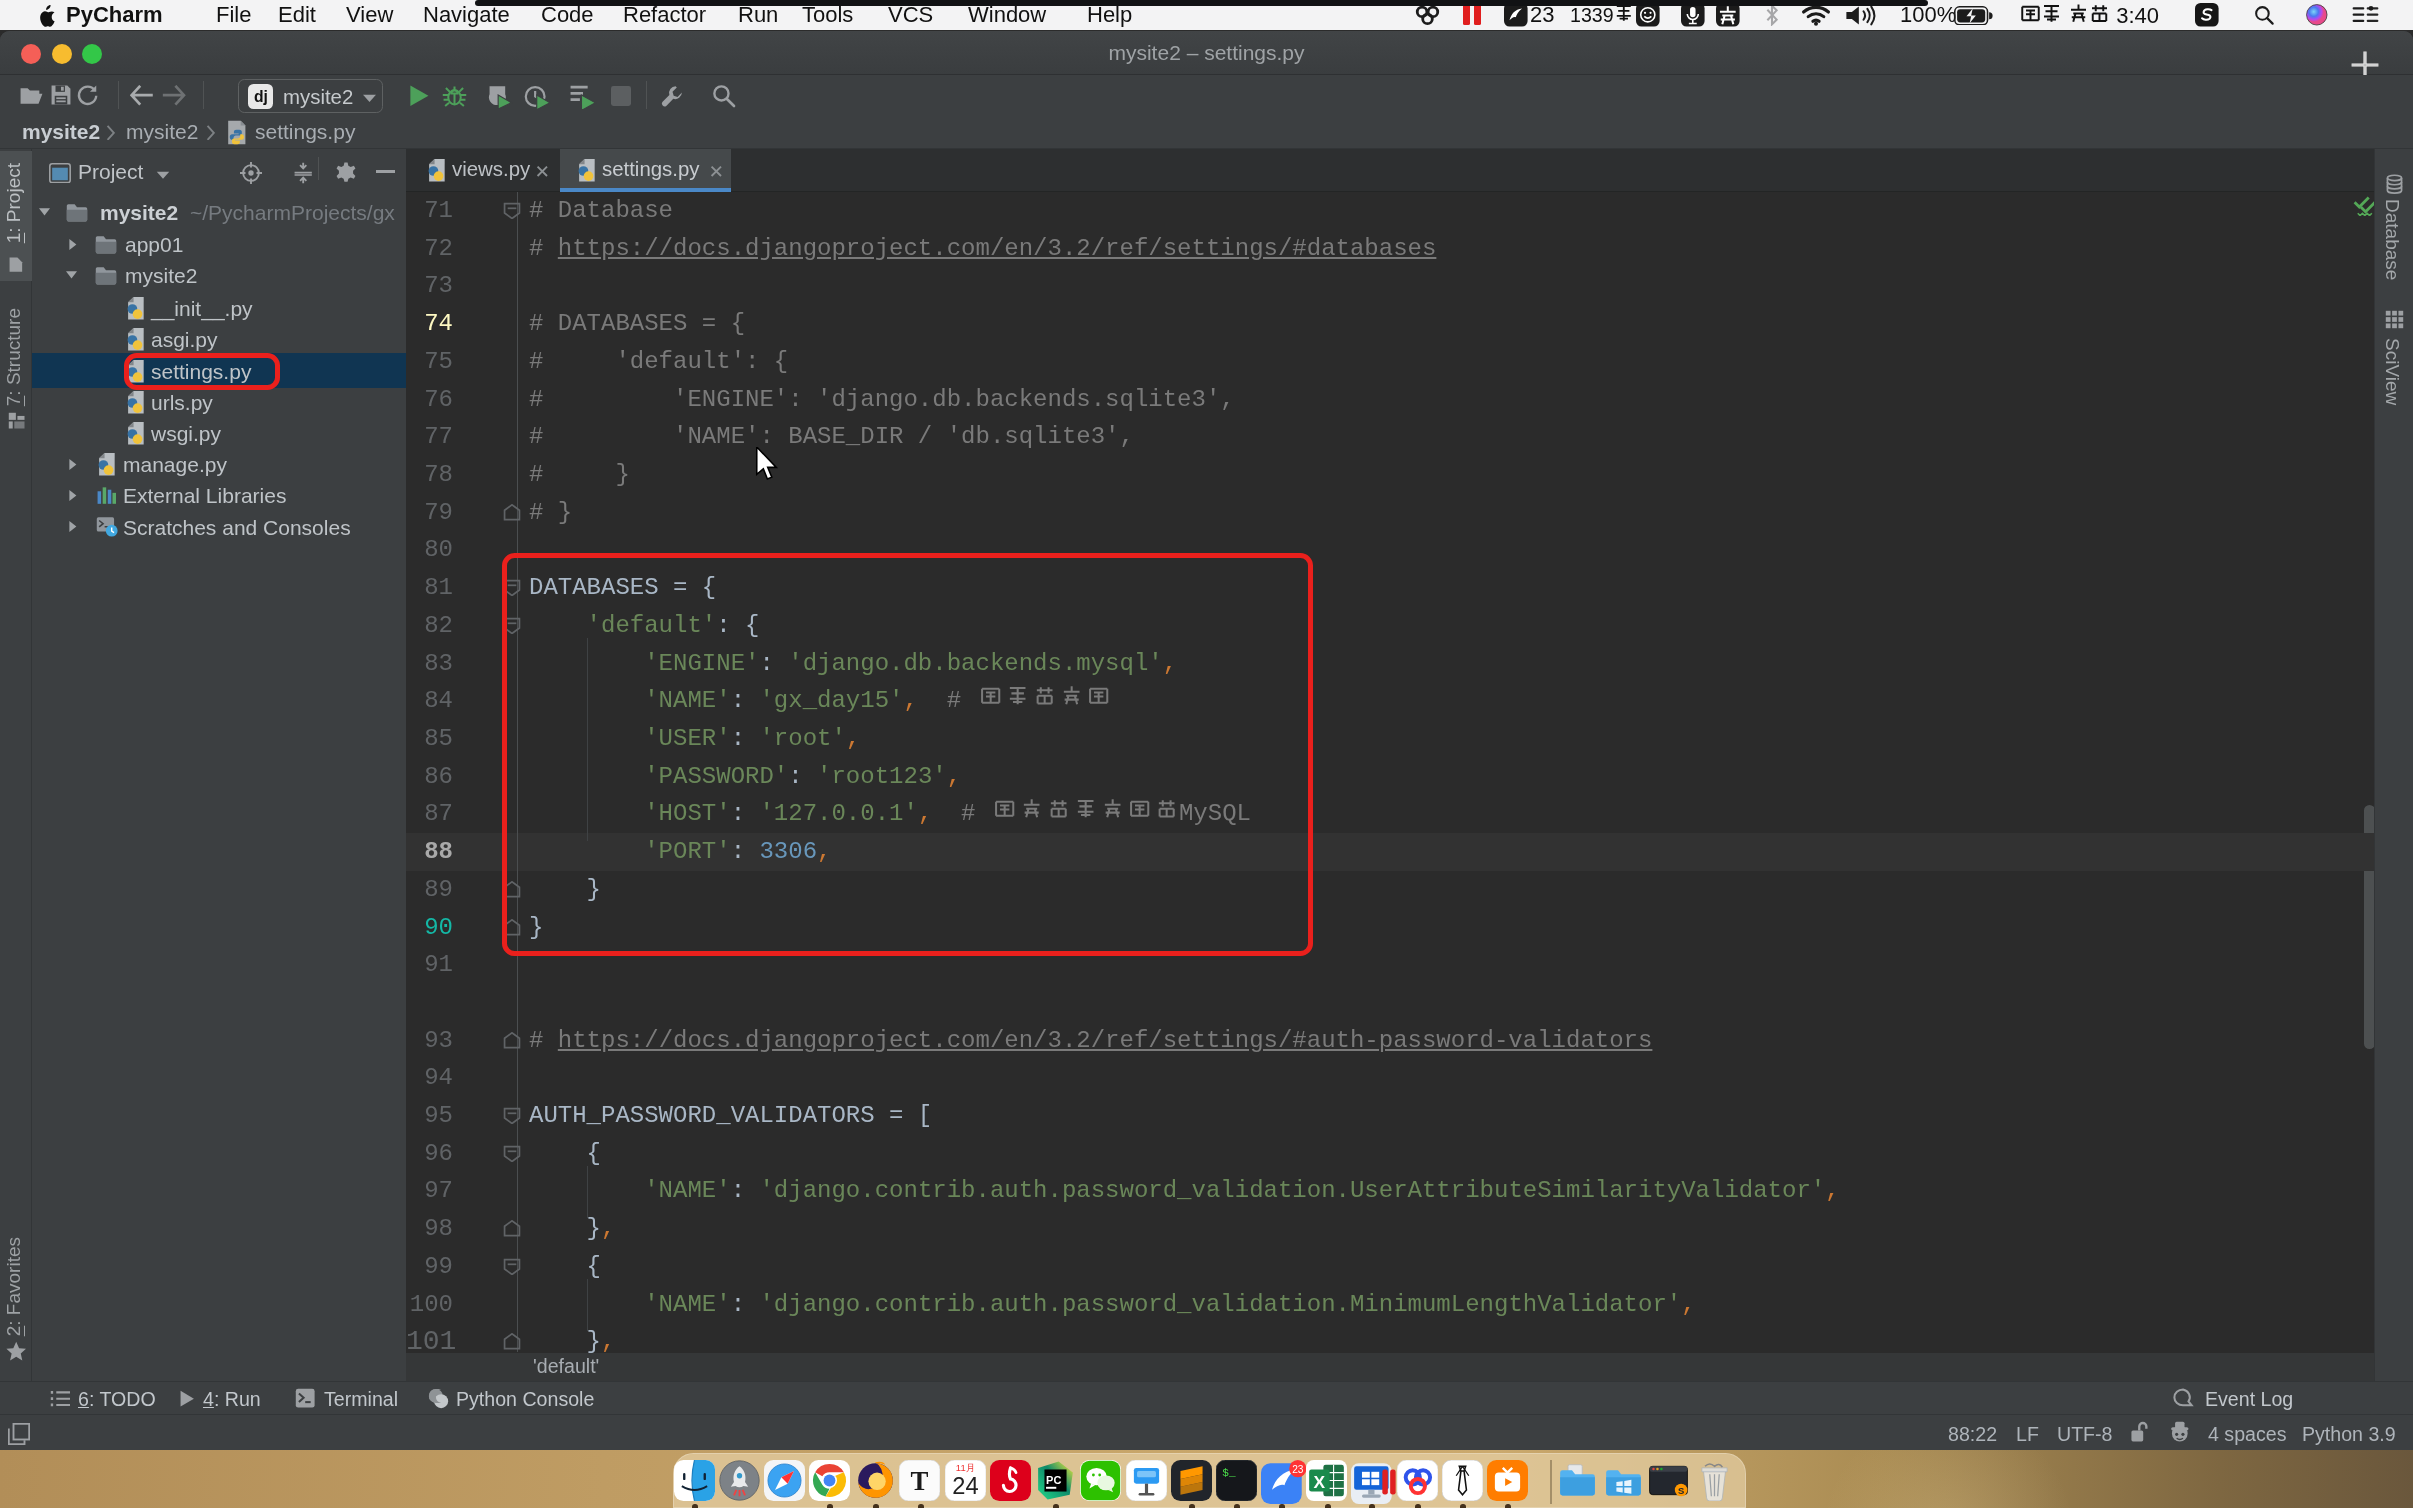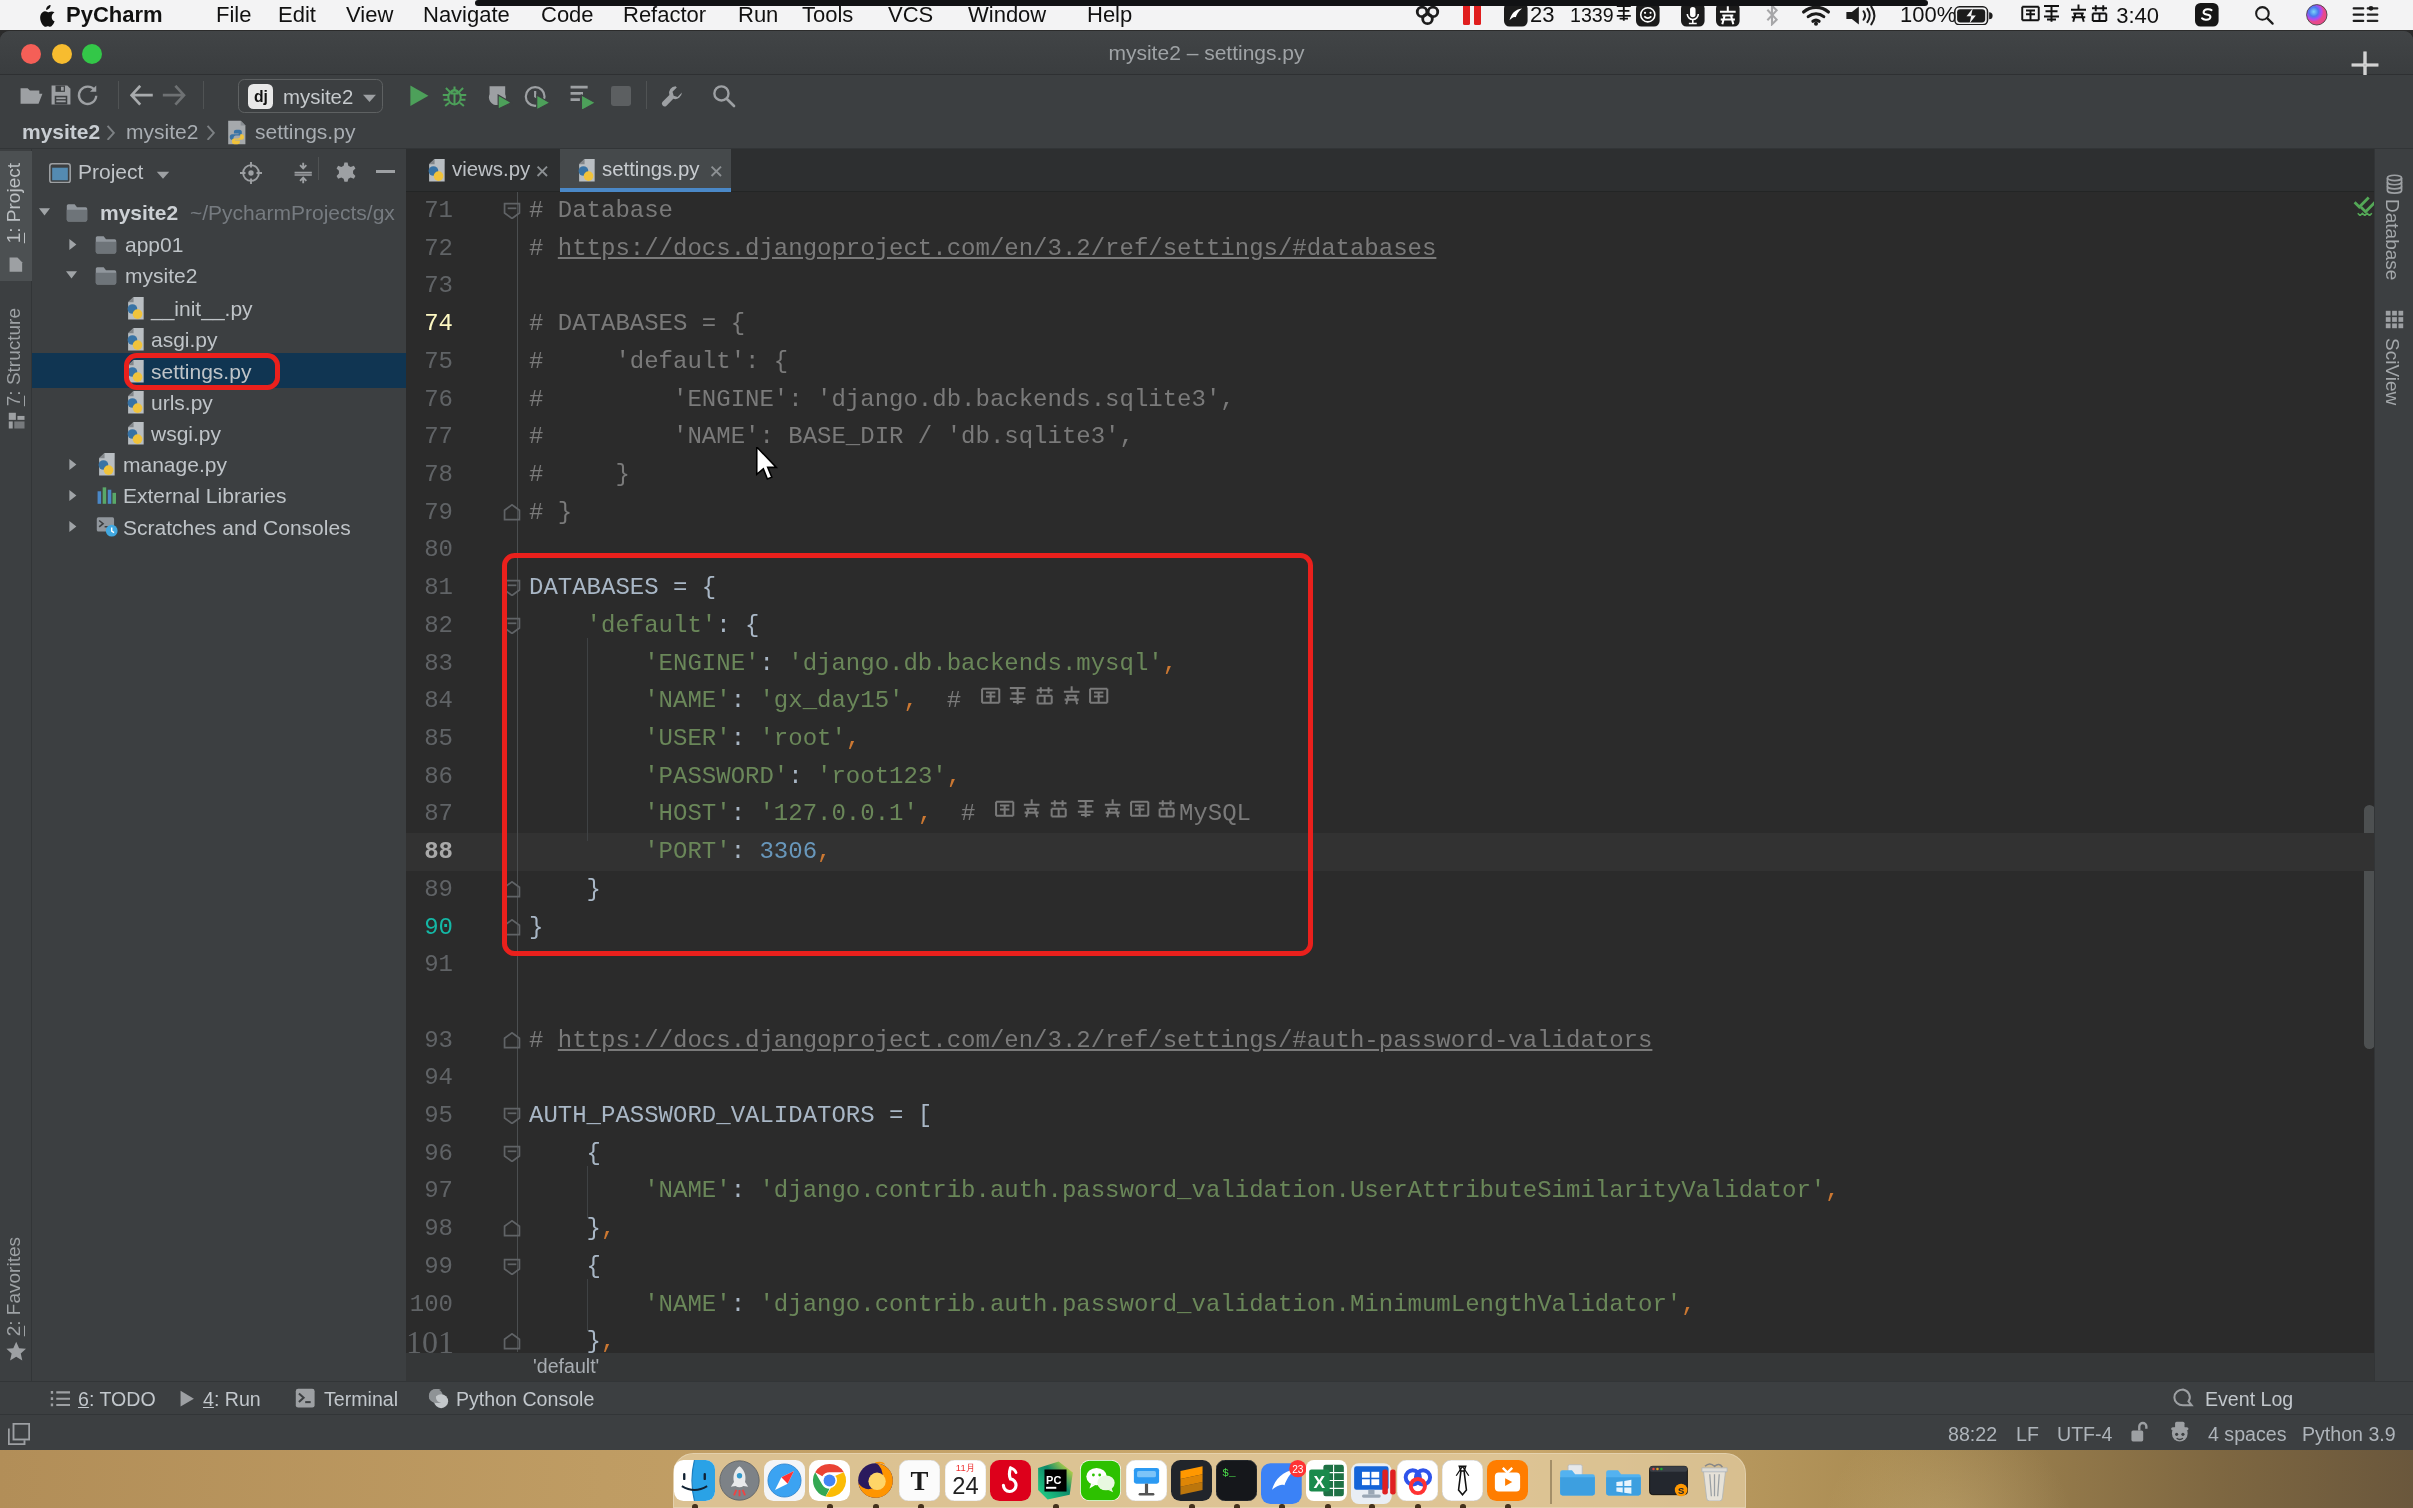"101" span { font-family: Liberation Serif, serif -> Liberation Mono, monospace; font-size: 32px -> 28px }
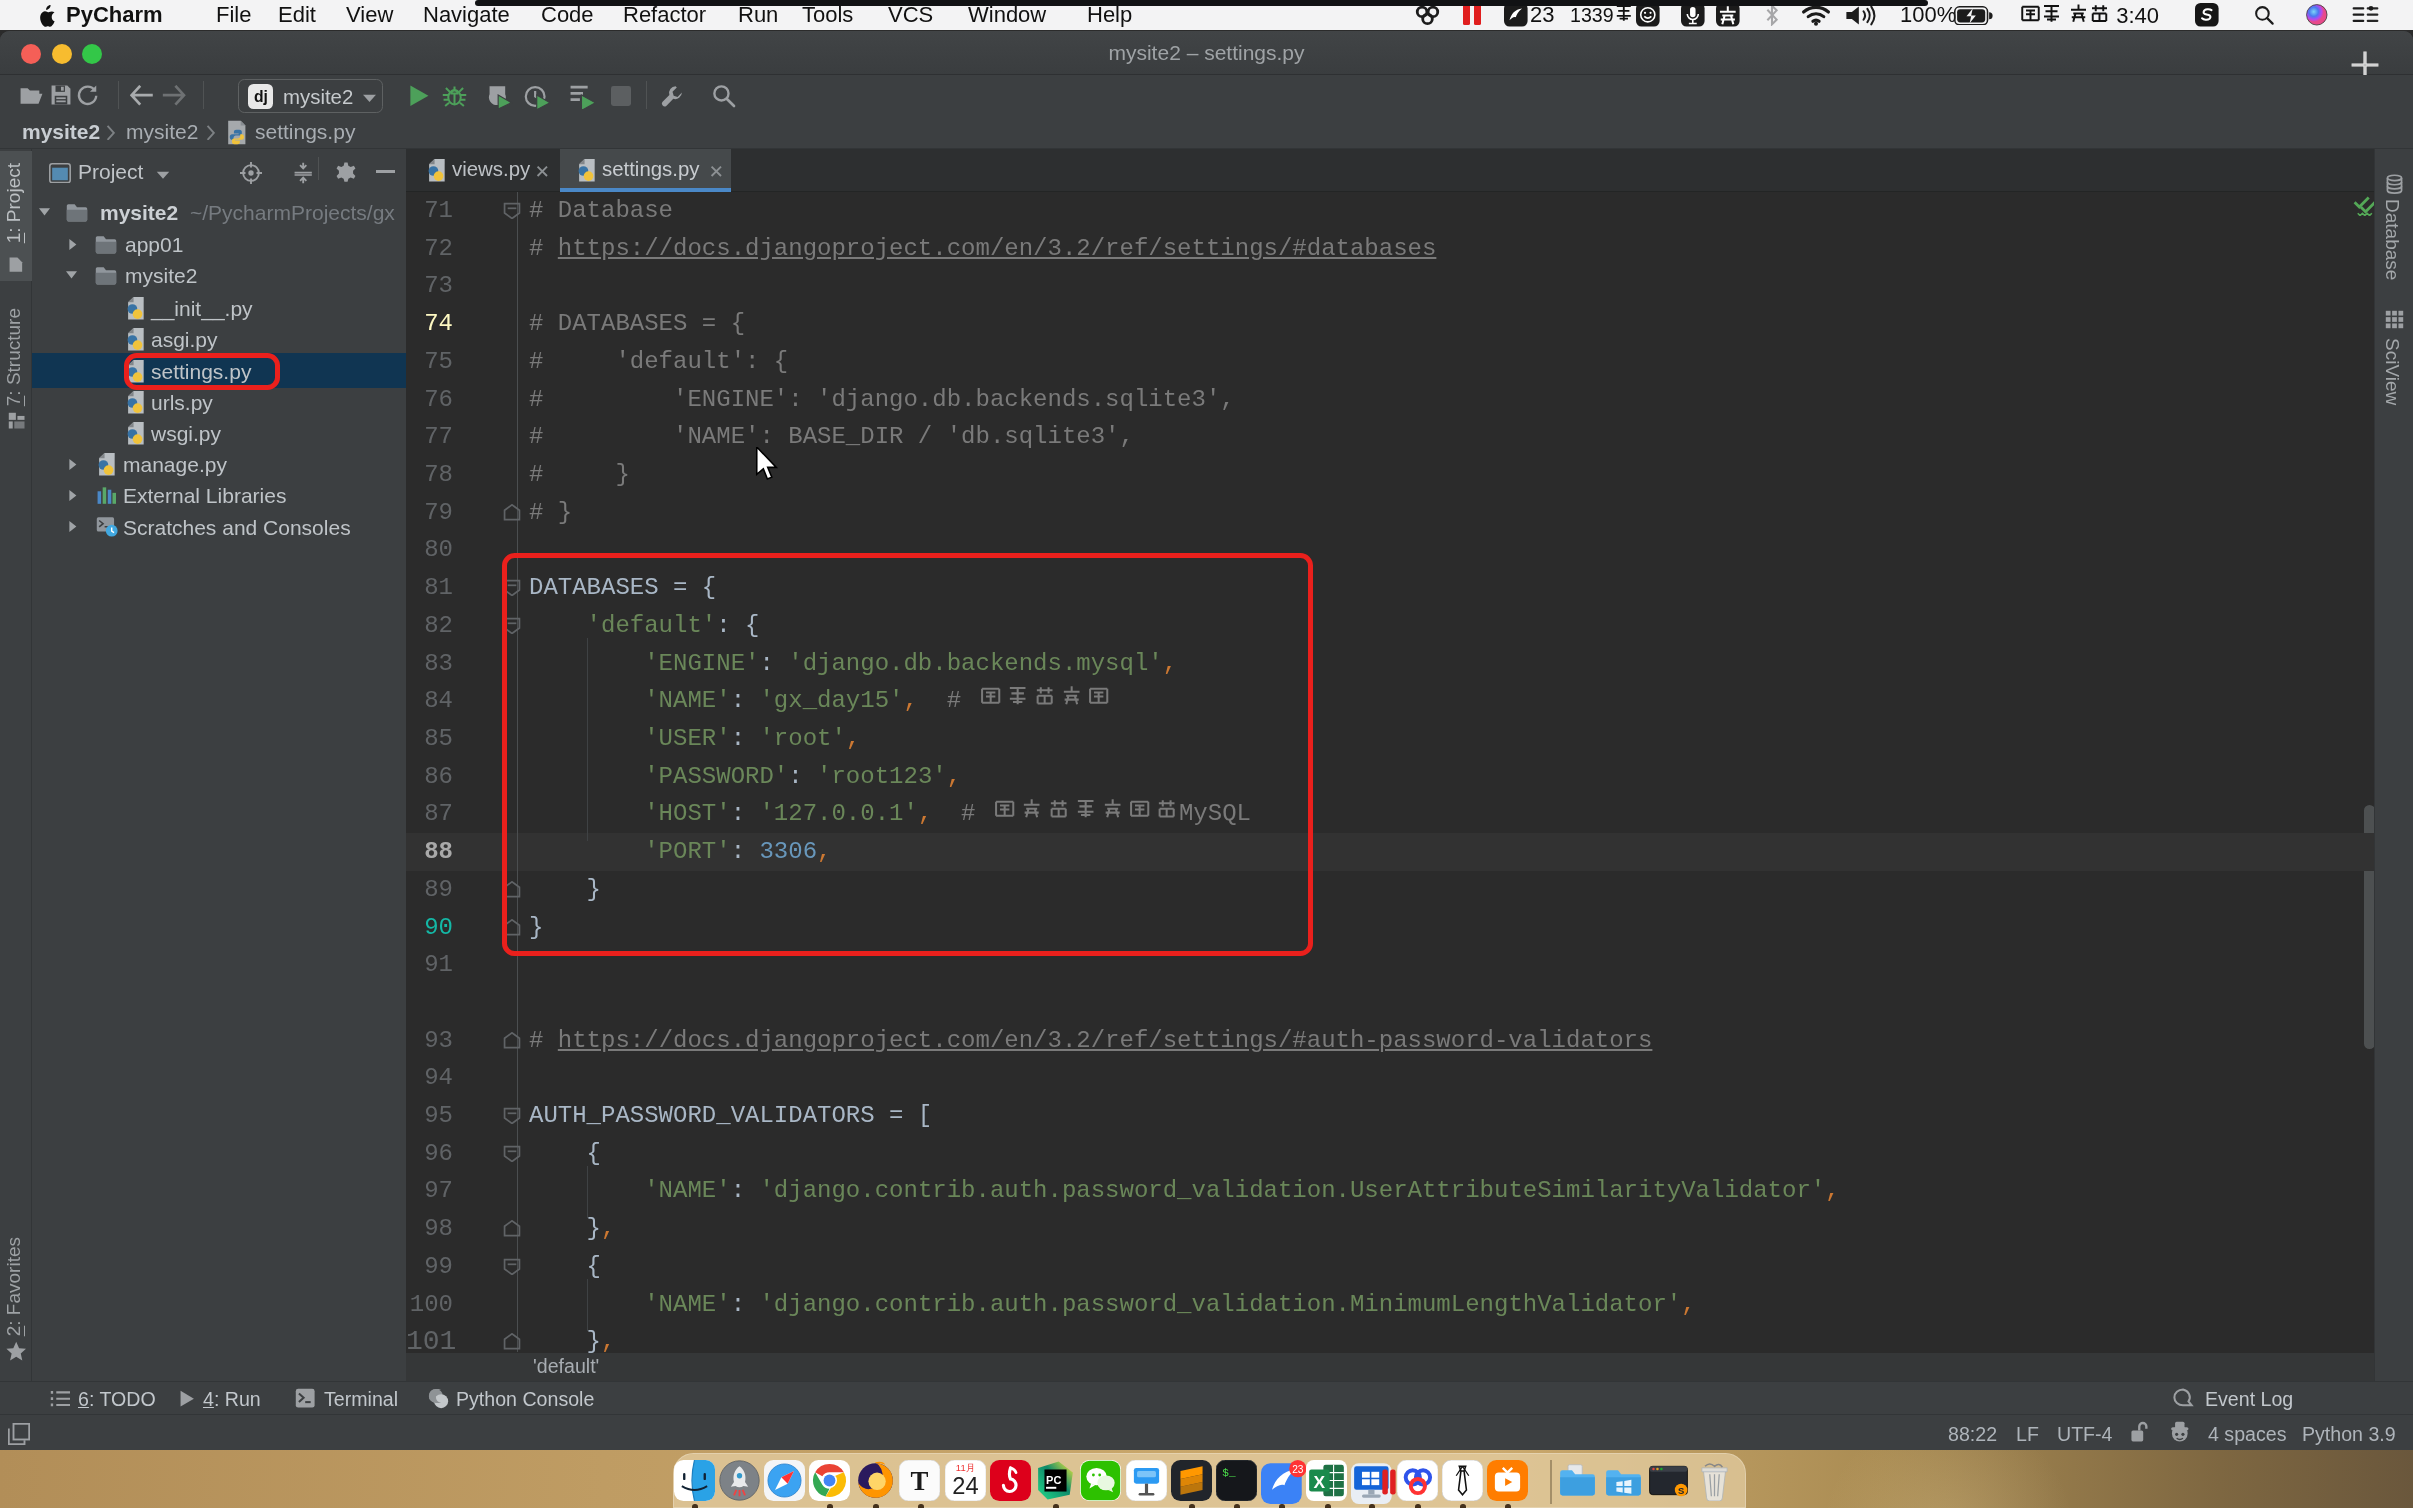"UTF-4" span.abs { text: UTF-4 -> UTF-8 }
